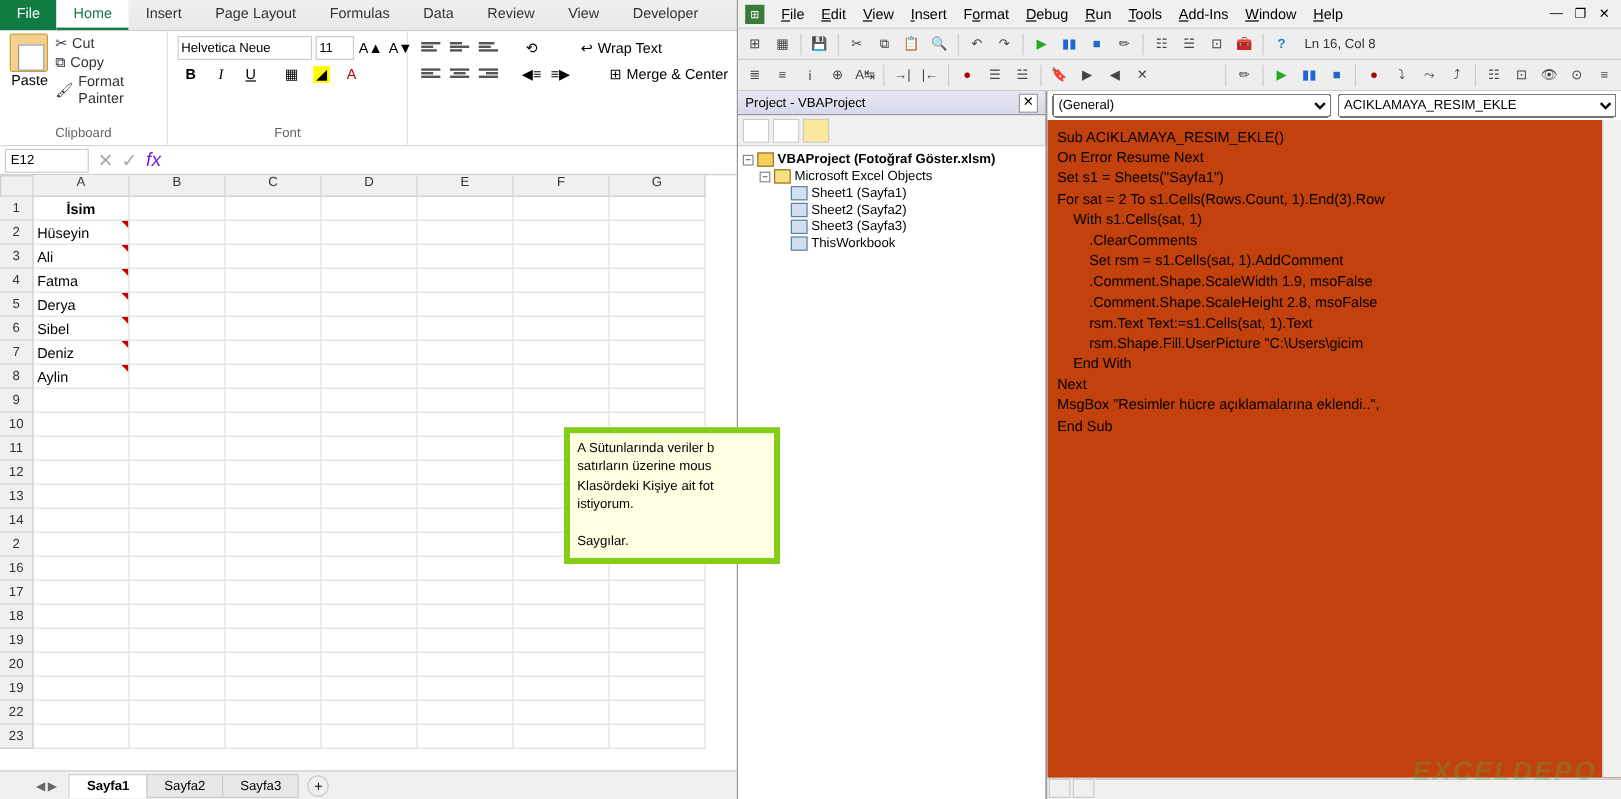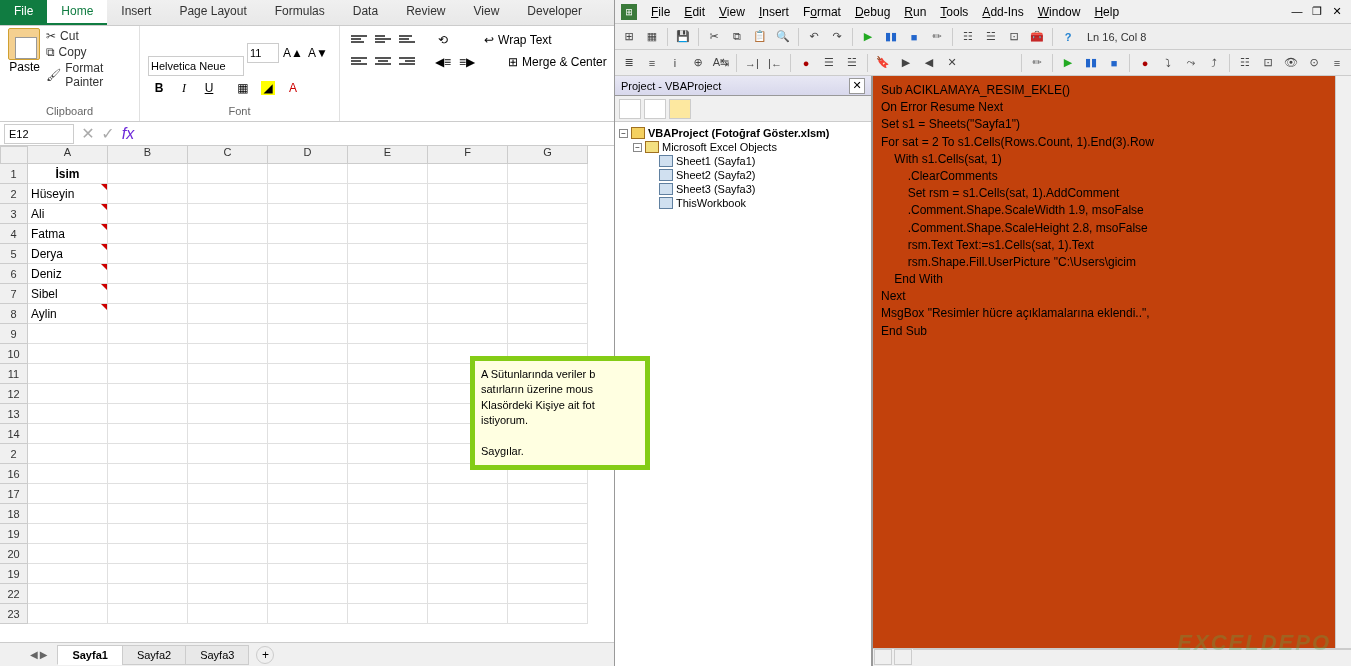"Helvetica Neue" input.font-select { margin-top: 26px -> none; width: 96px -> 112px }
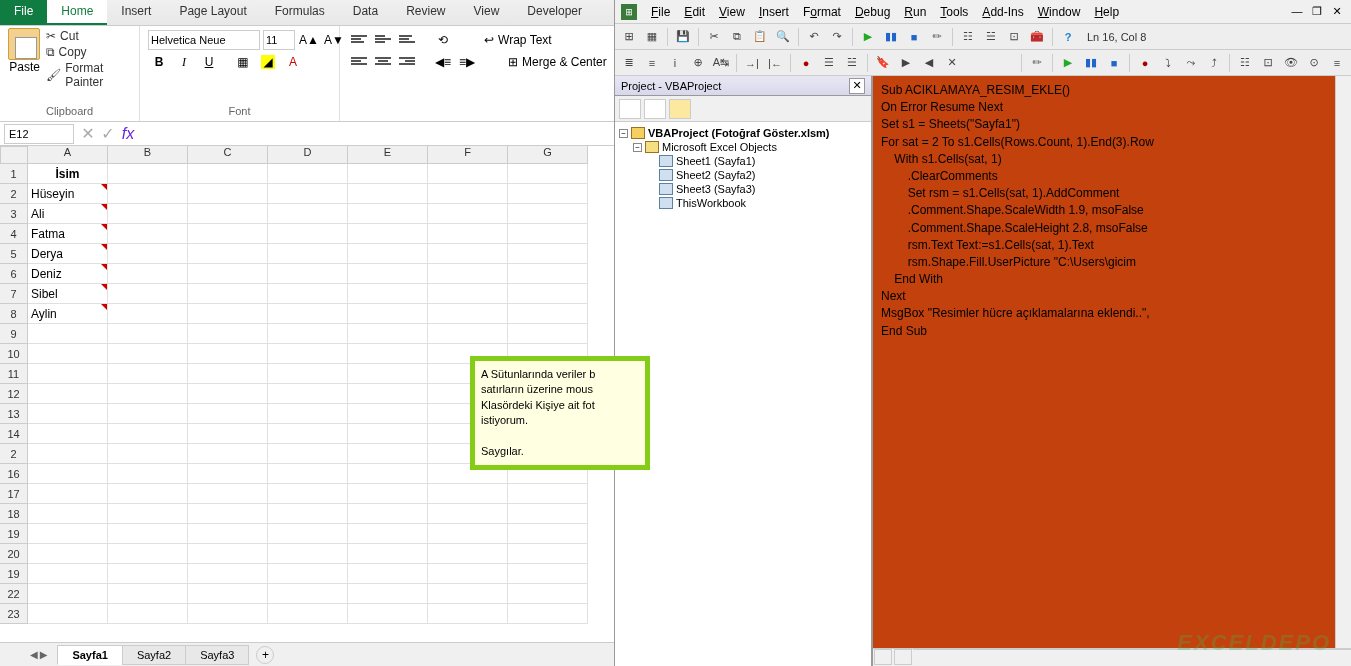"(General)" div.code-dd { html: none -> <div> <select><option>(General)</option></select> <select><option>ACIKLAMAYA_RESIM_EKLE</option></select> </div> }
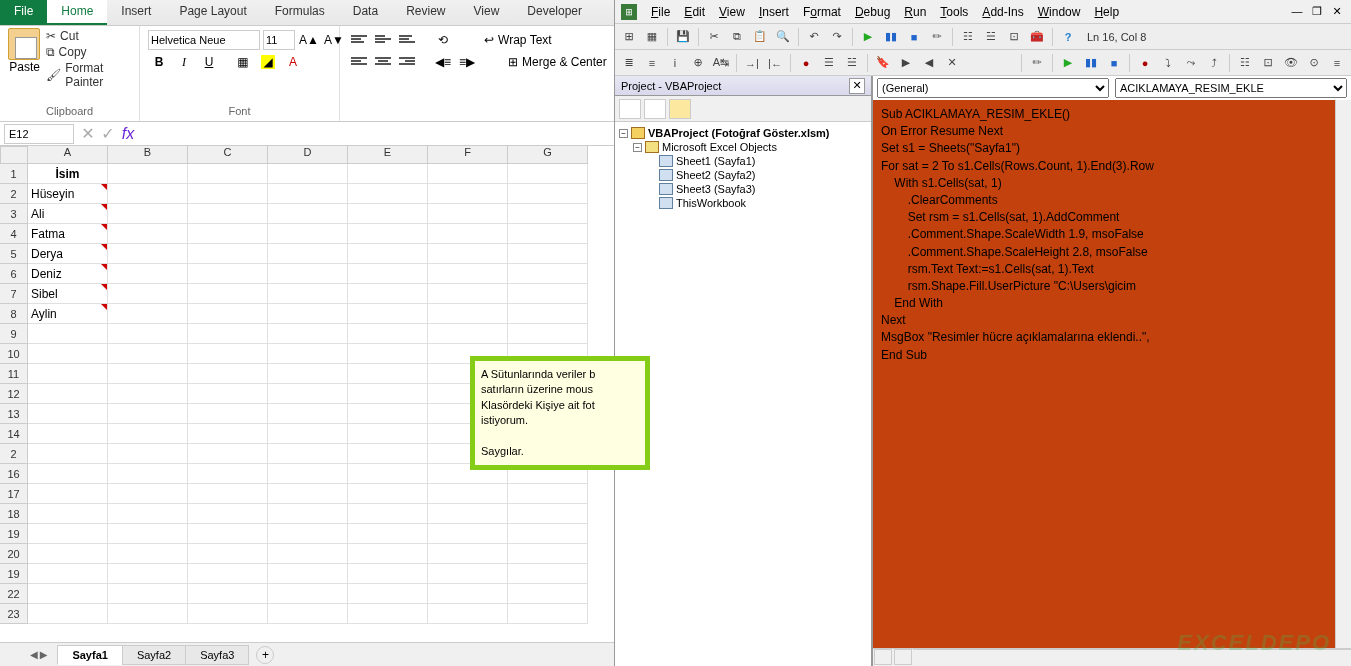"Deniz" div.cell-row { order: before "Sibel" -> after "Sibel" }
